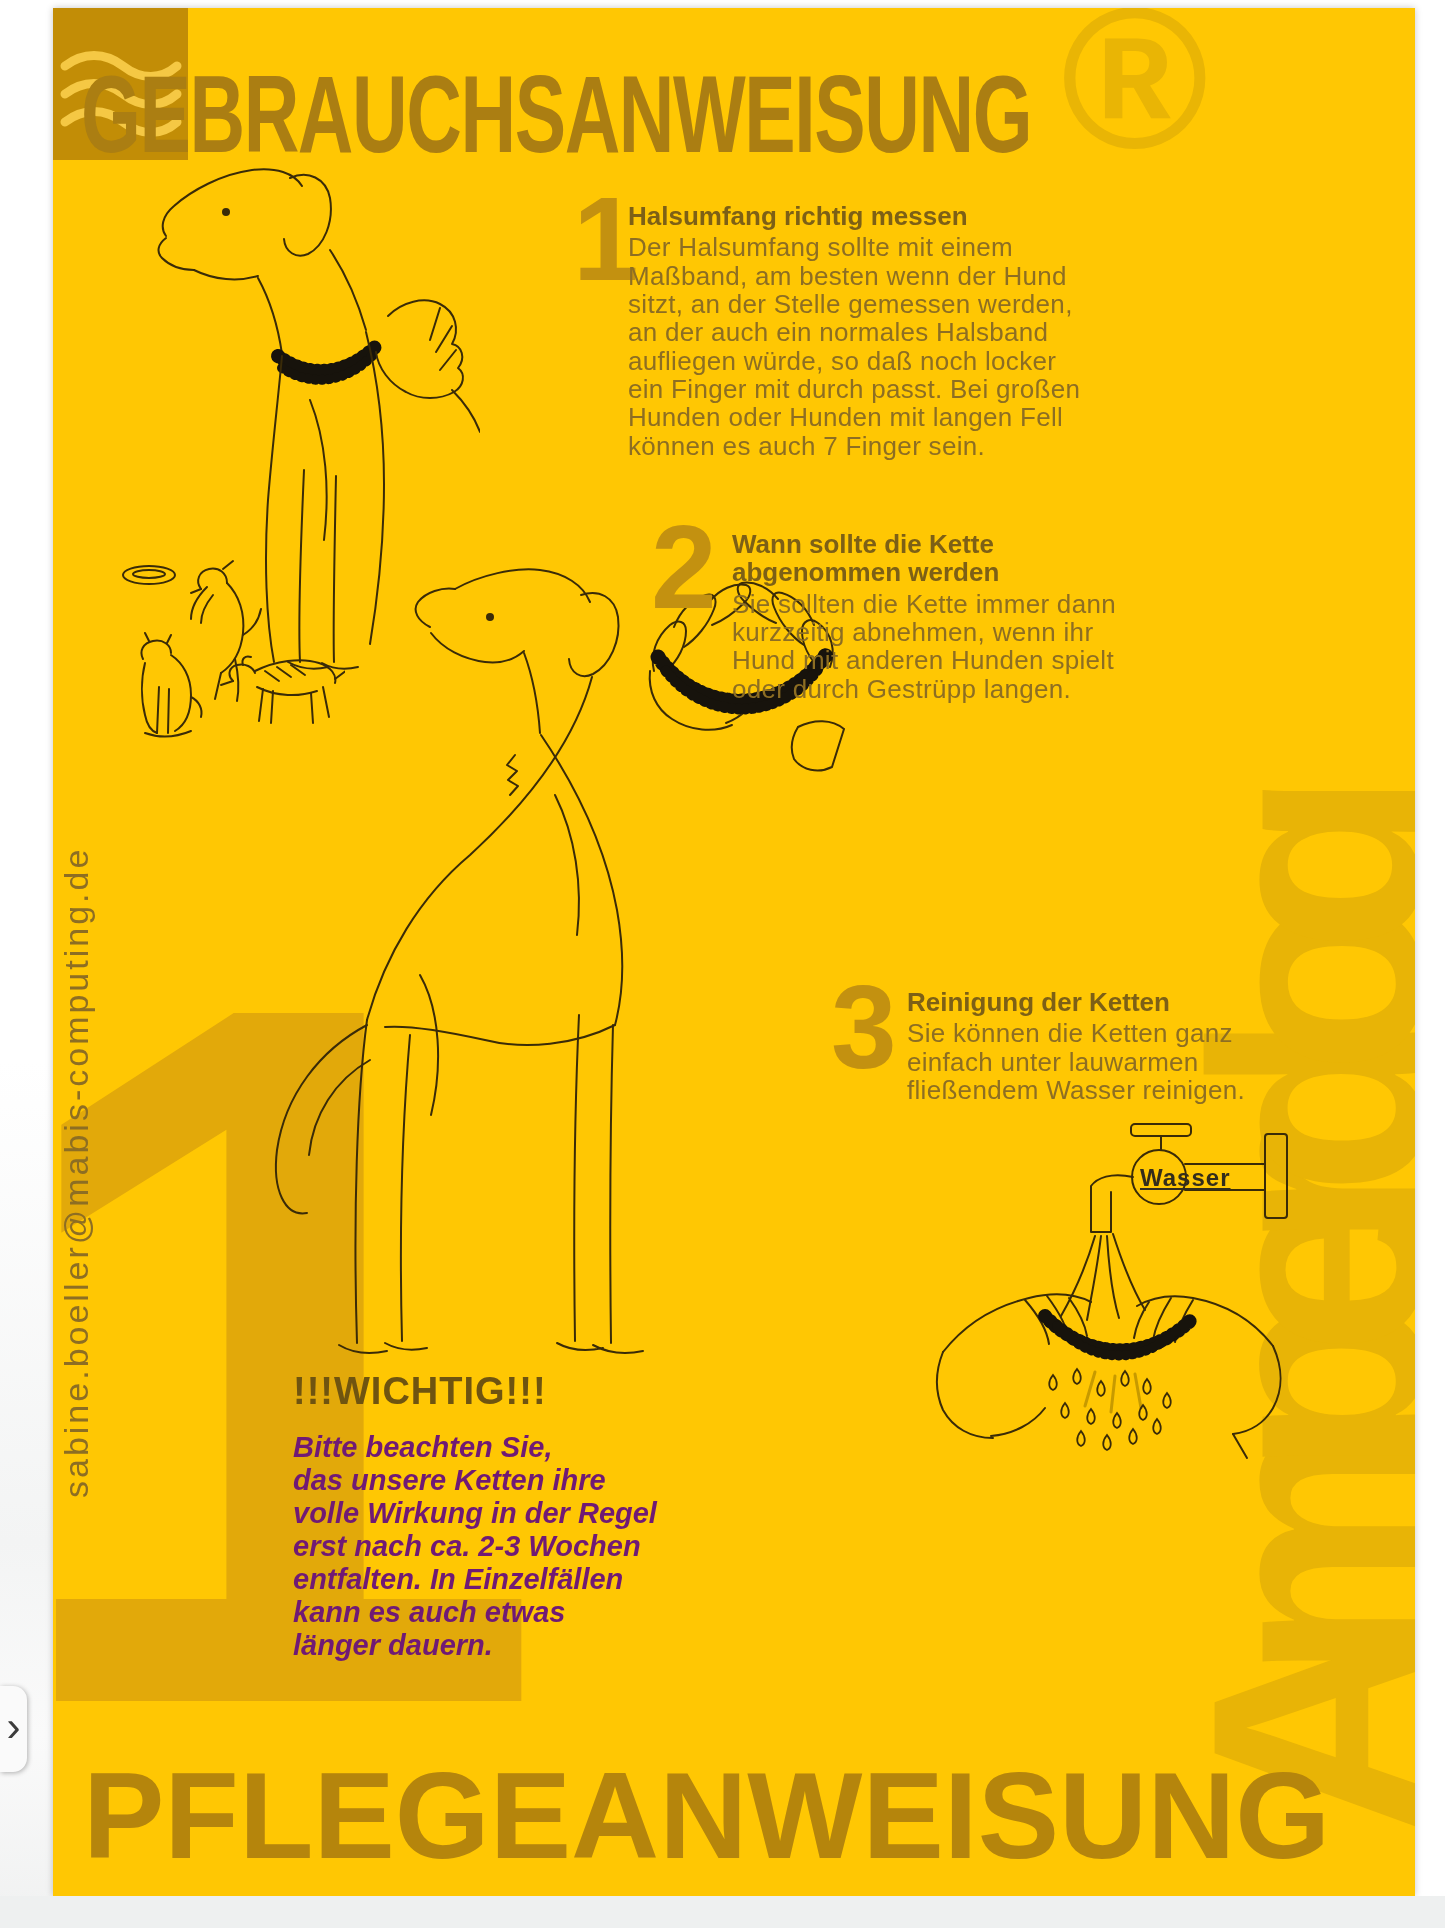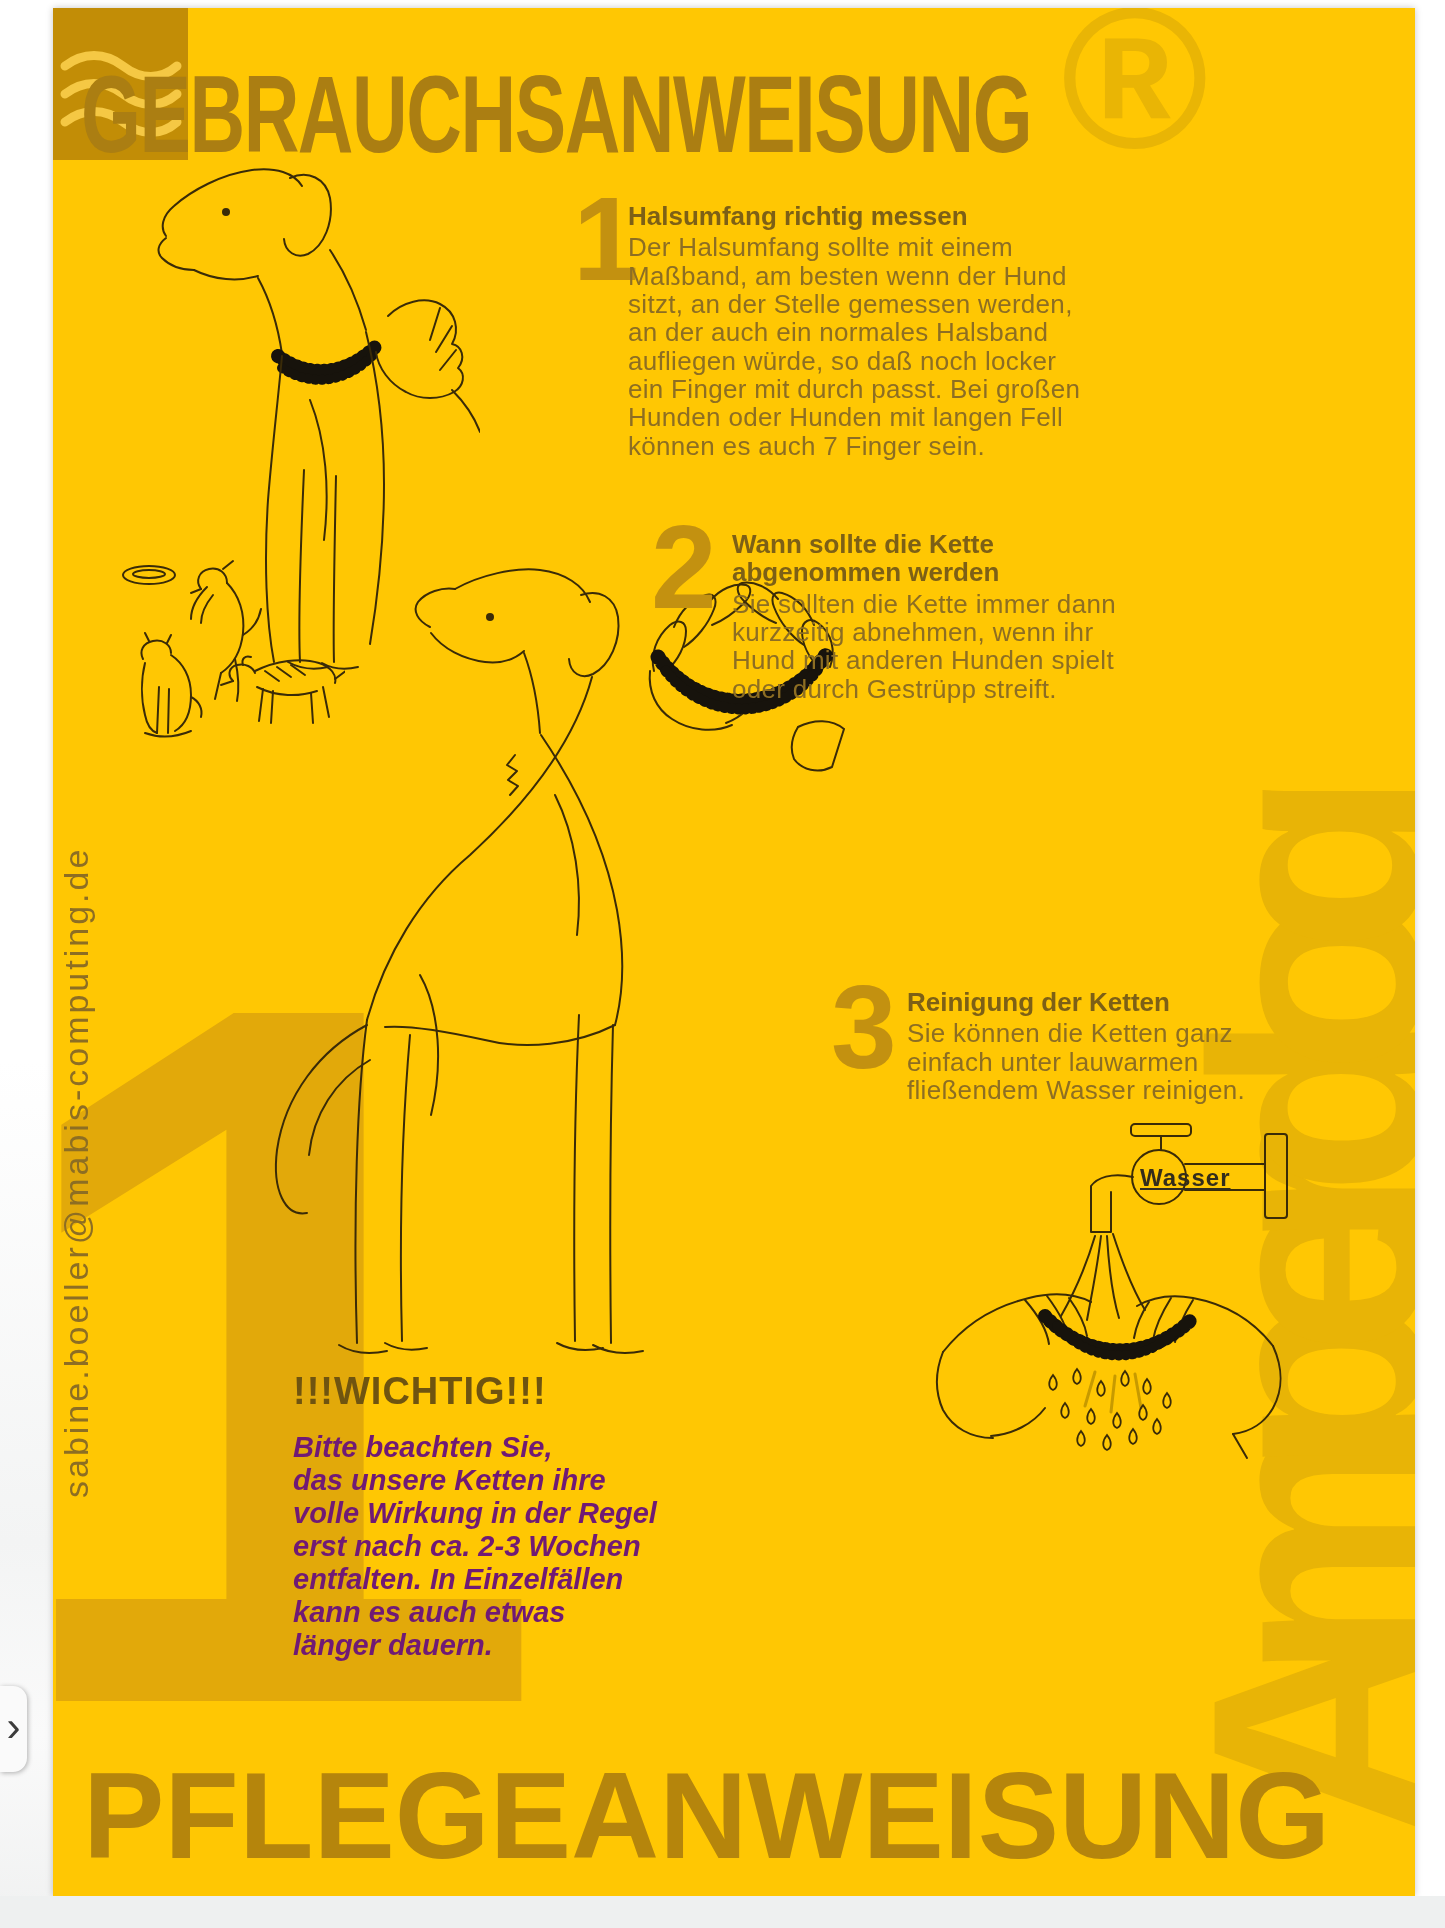"Sie sollten die Kette immer" div.sec-body { text: streift -> langen }
